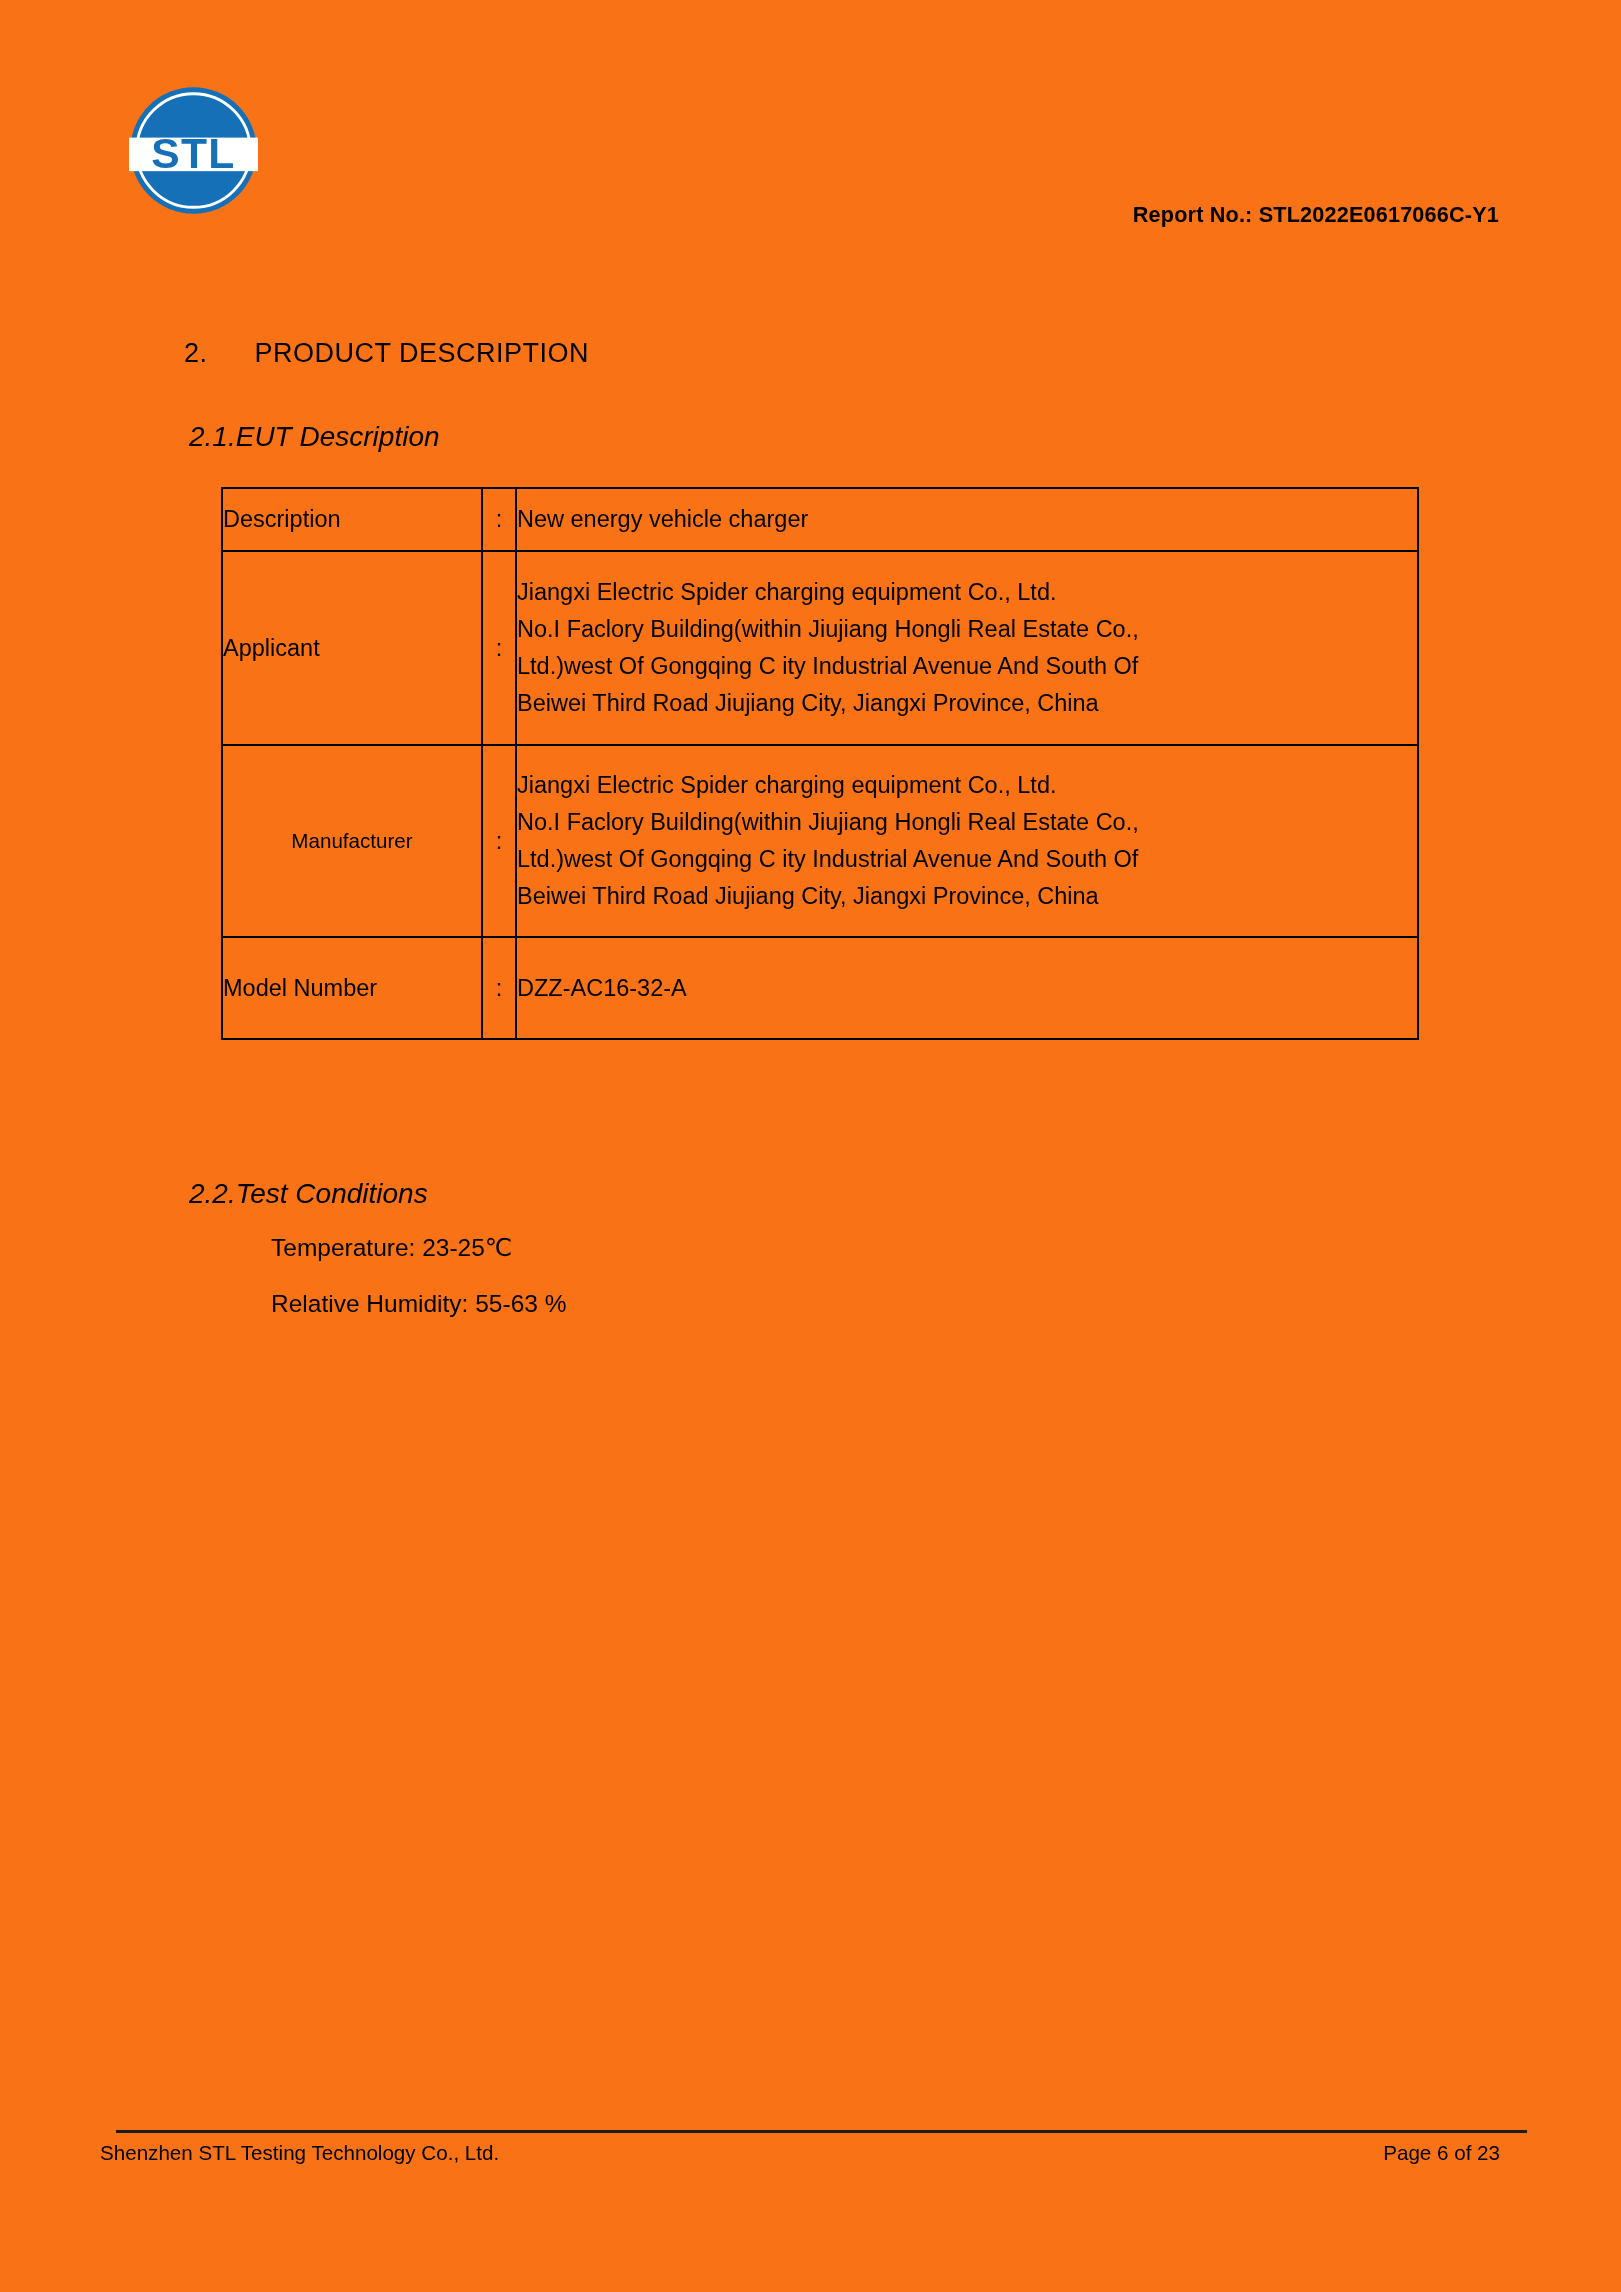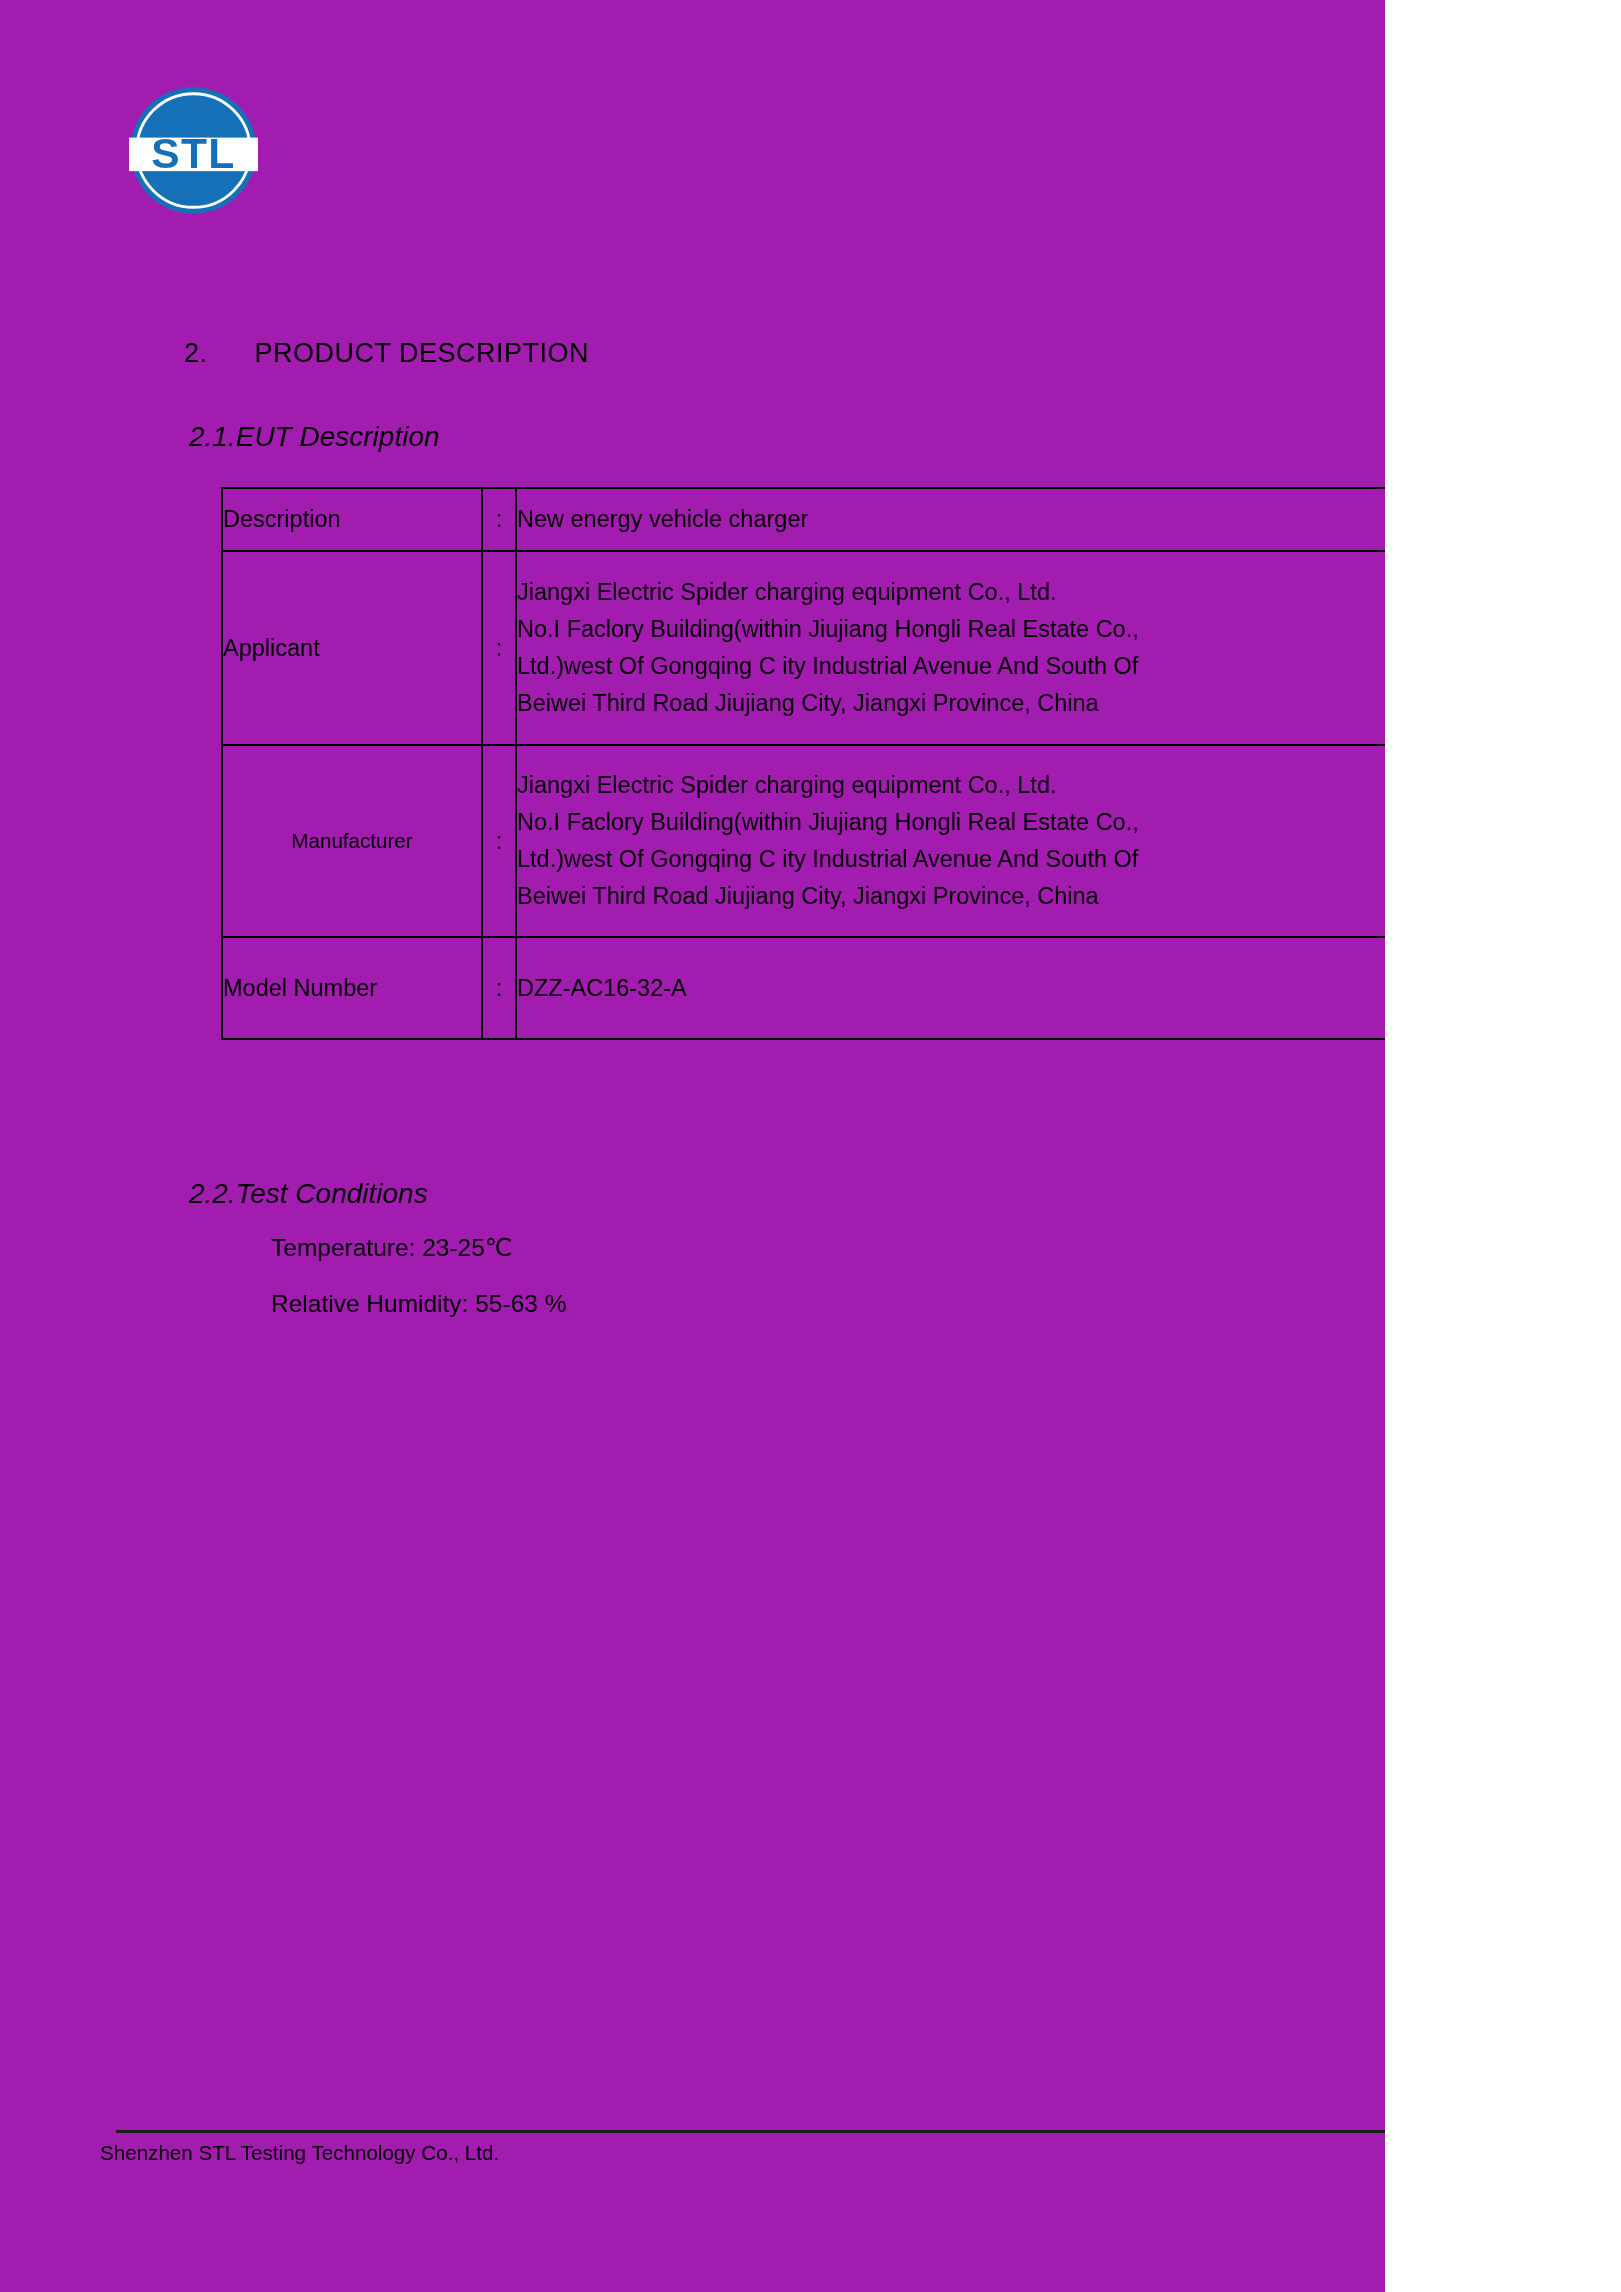"STL" .page { background: #a21caf -> #f97316; width: 1385px -> 1621px }
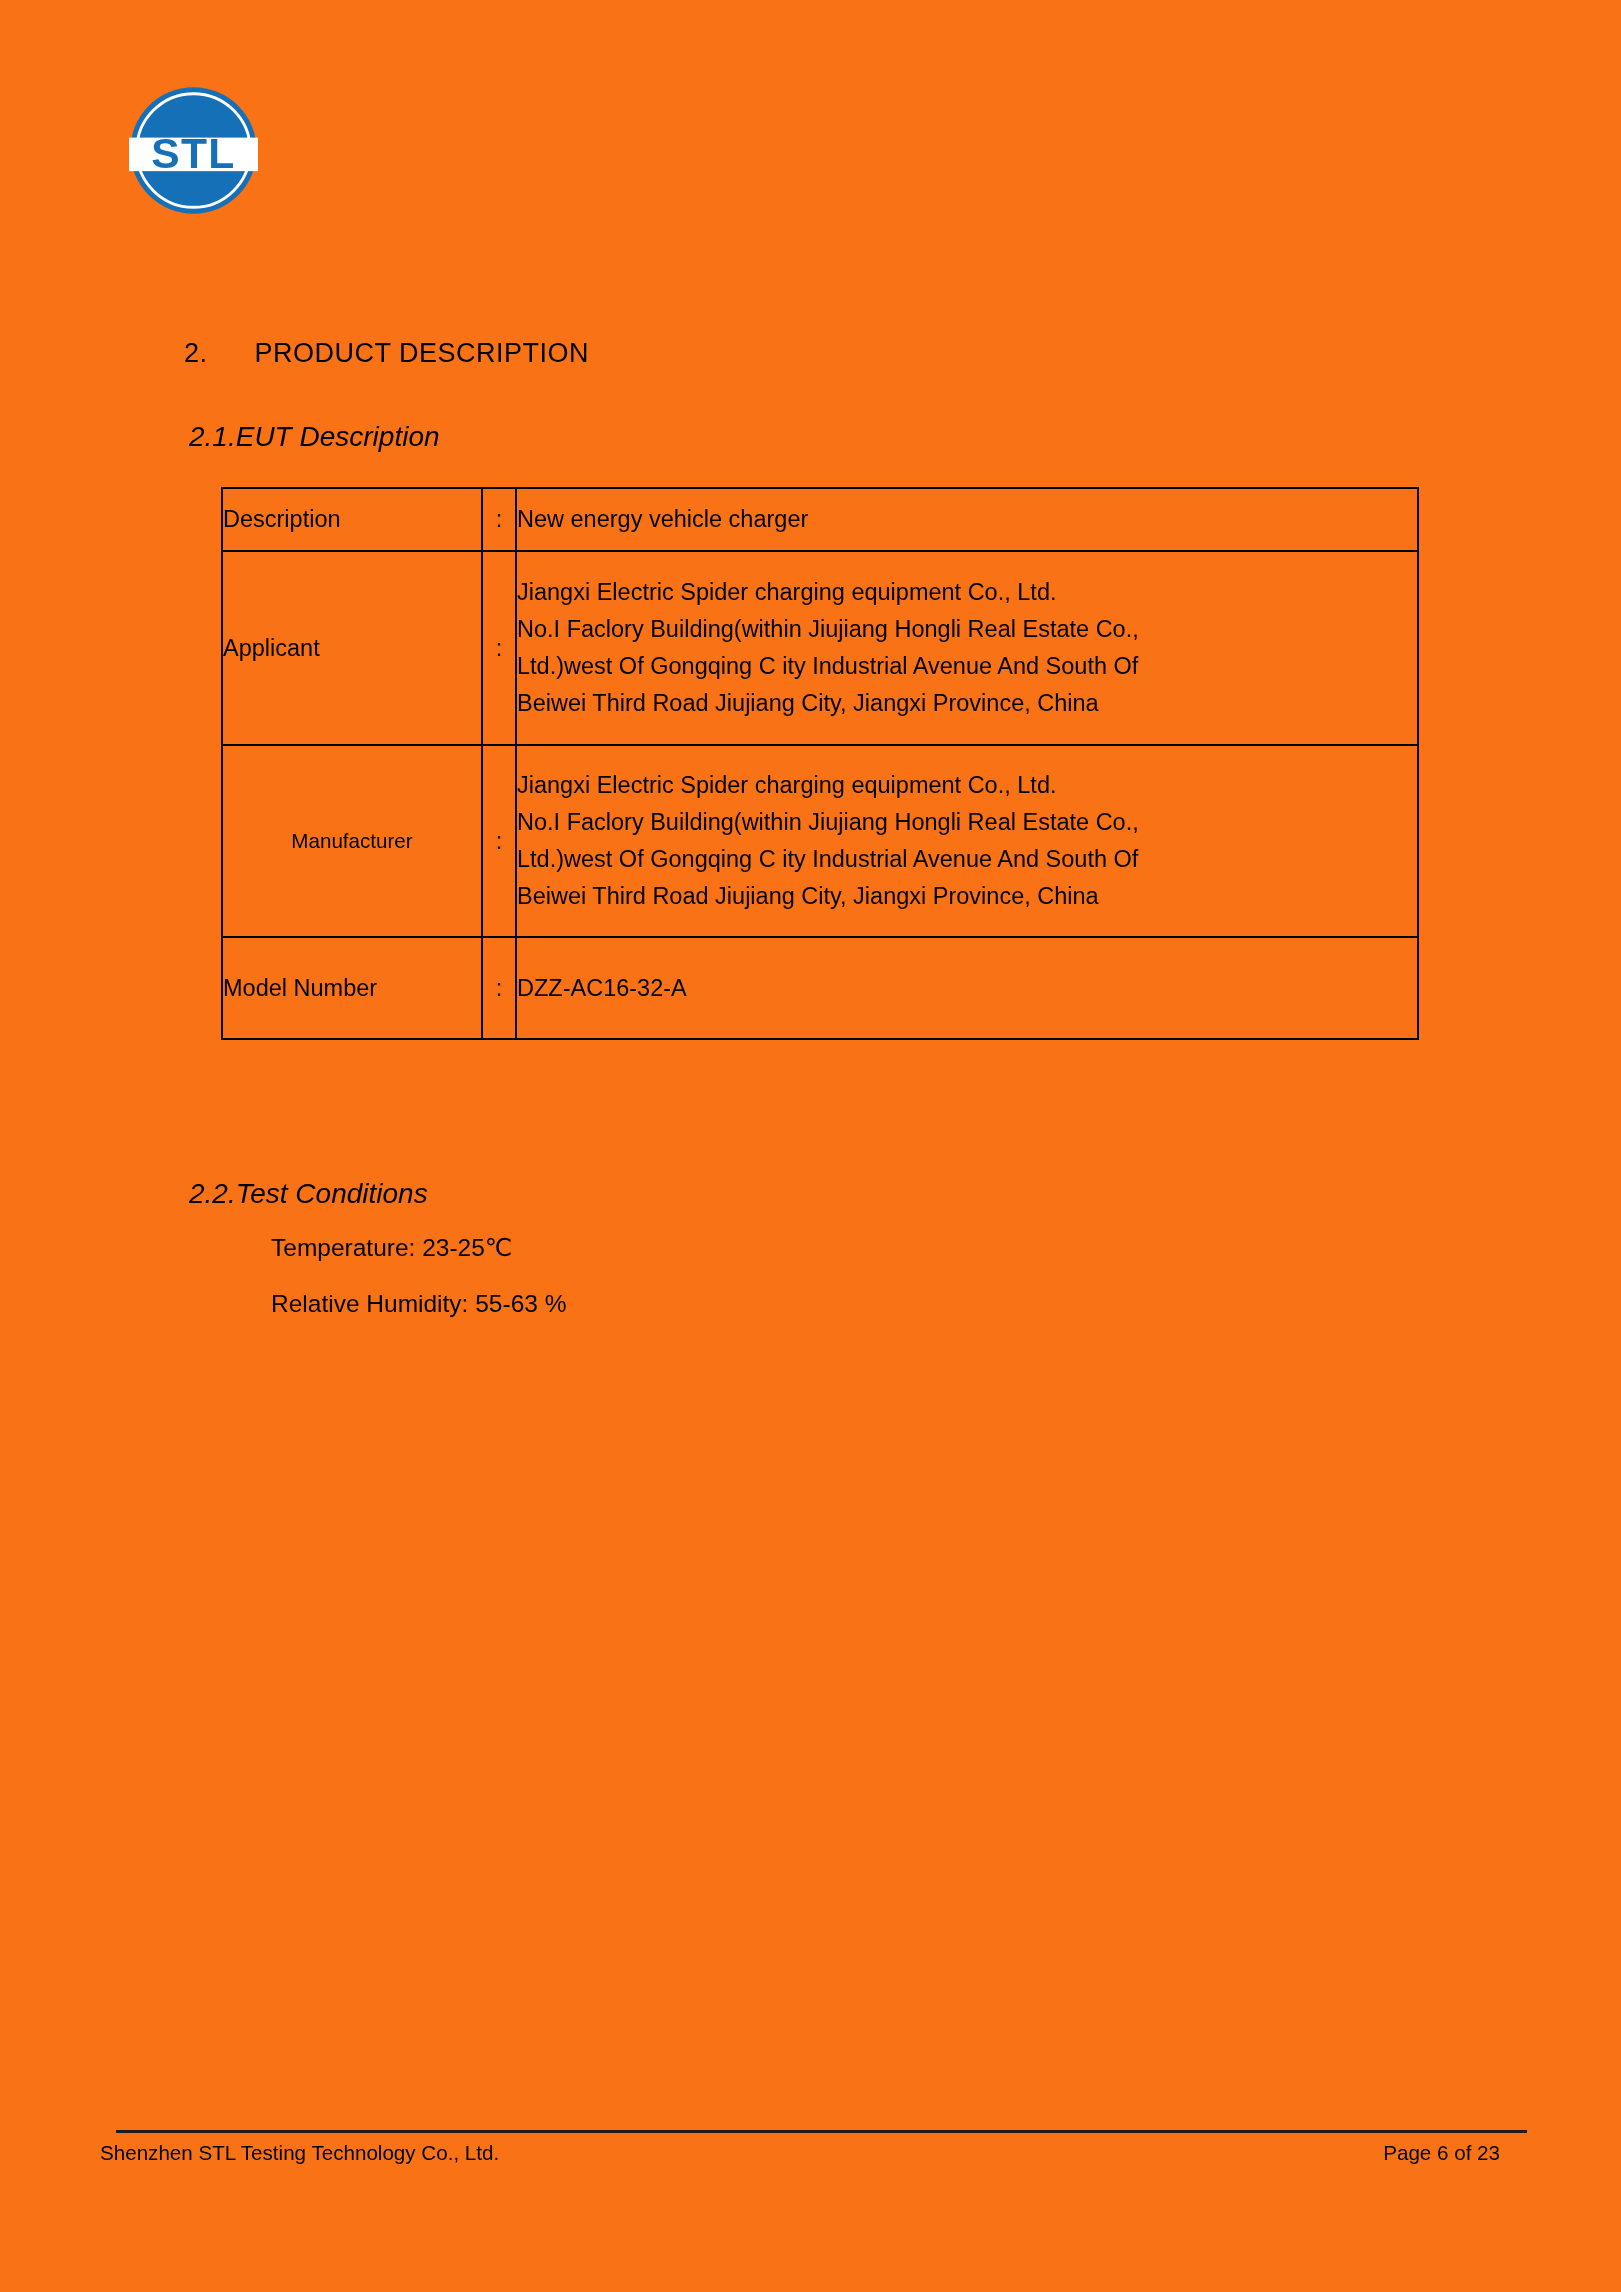"Report No.: STL2022E0617066C-Y1" div.report-no { html: none -> <div>Report No.: STL2022E0617066C-Y1</div> }
